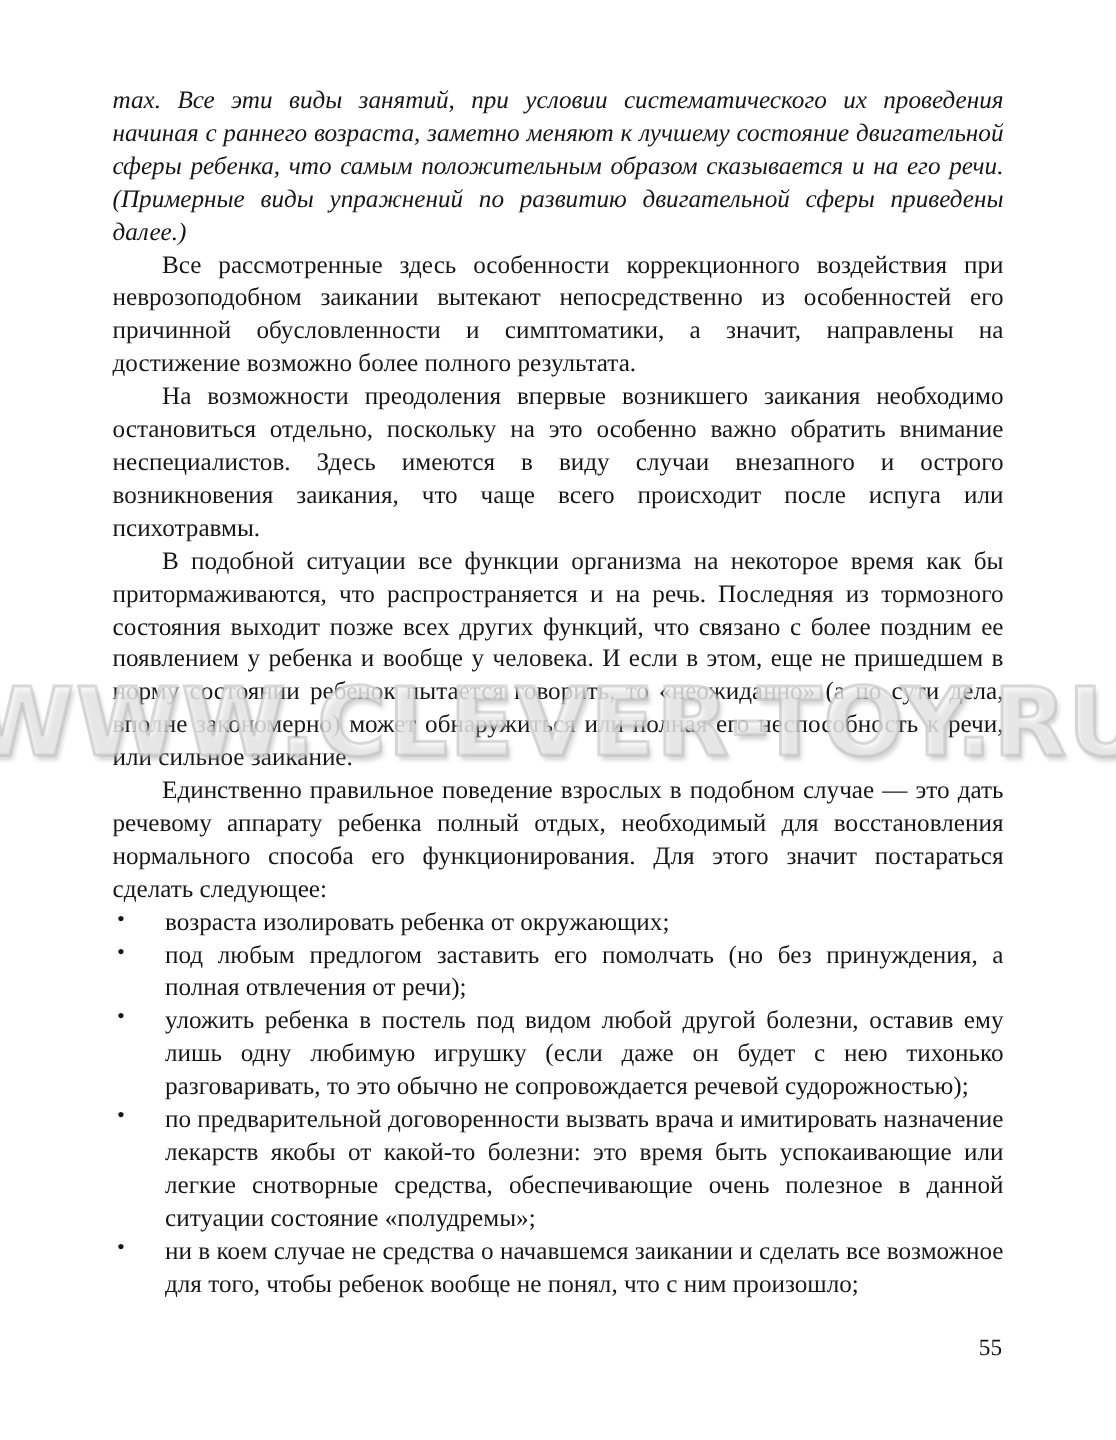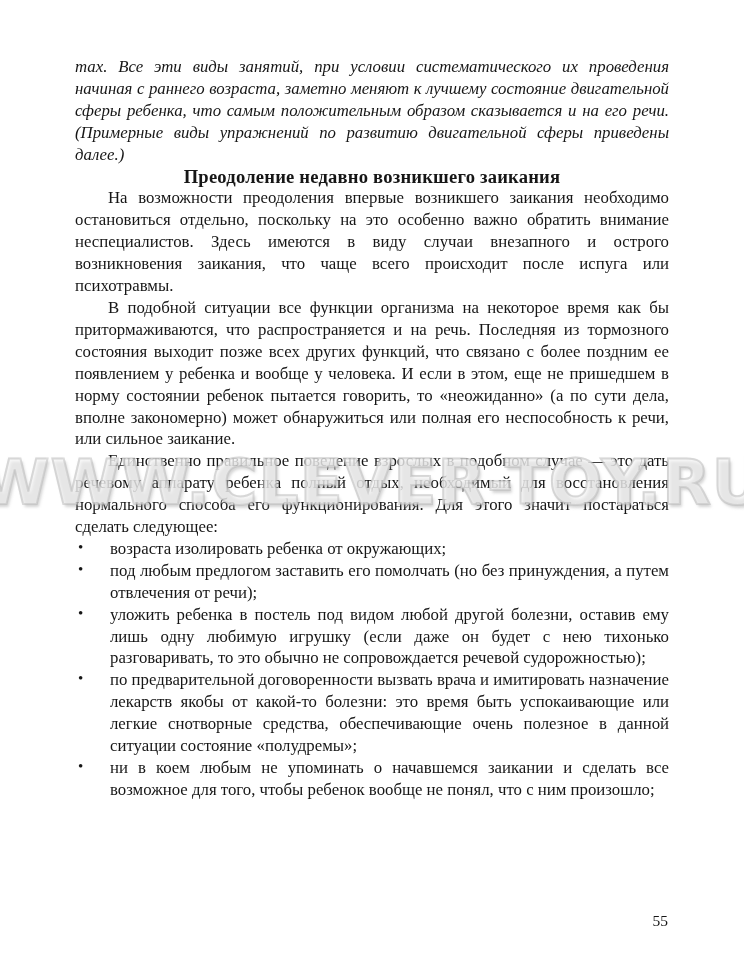"Все рассмотренные здесь особенности" p.indent { html: none -> <p>Все рассмотренные здесь особенности коррекционного воздействия при неврозоподобном заикании вытекают непосредственно из особенностей его причинной обусловленности и симптоматики, а значит, направлены на достижение возможно более полного результата.</p> }
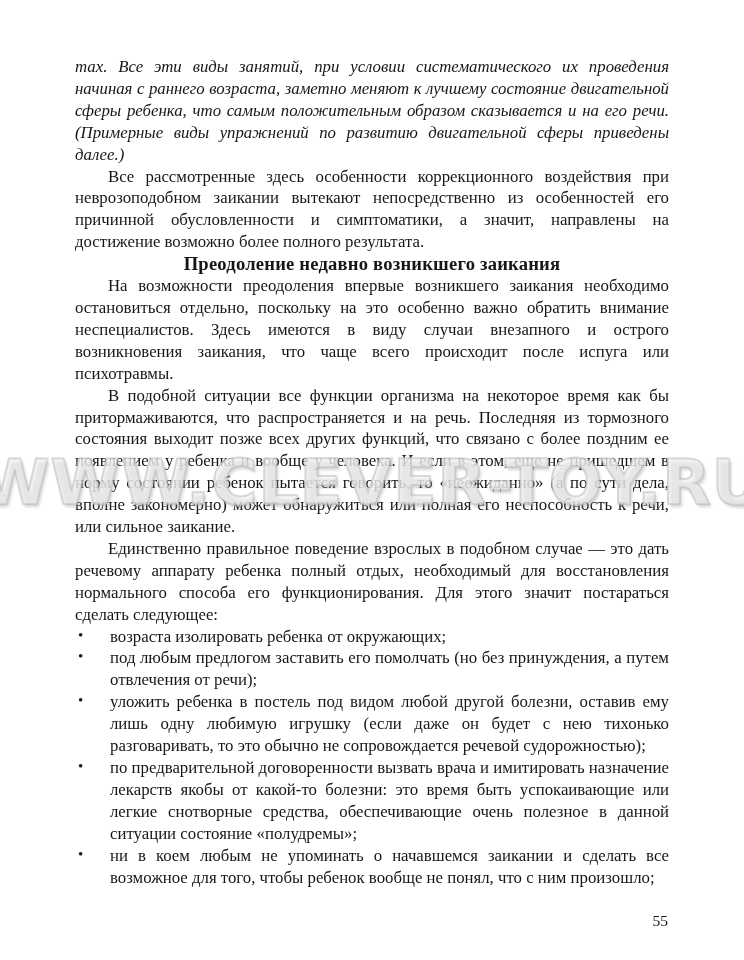"Преодоление недавно возникшего заикания" p.section-heading { html: <p>Преодоление недавно возникшего заикания</p> -> none }
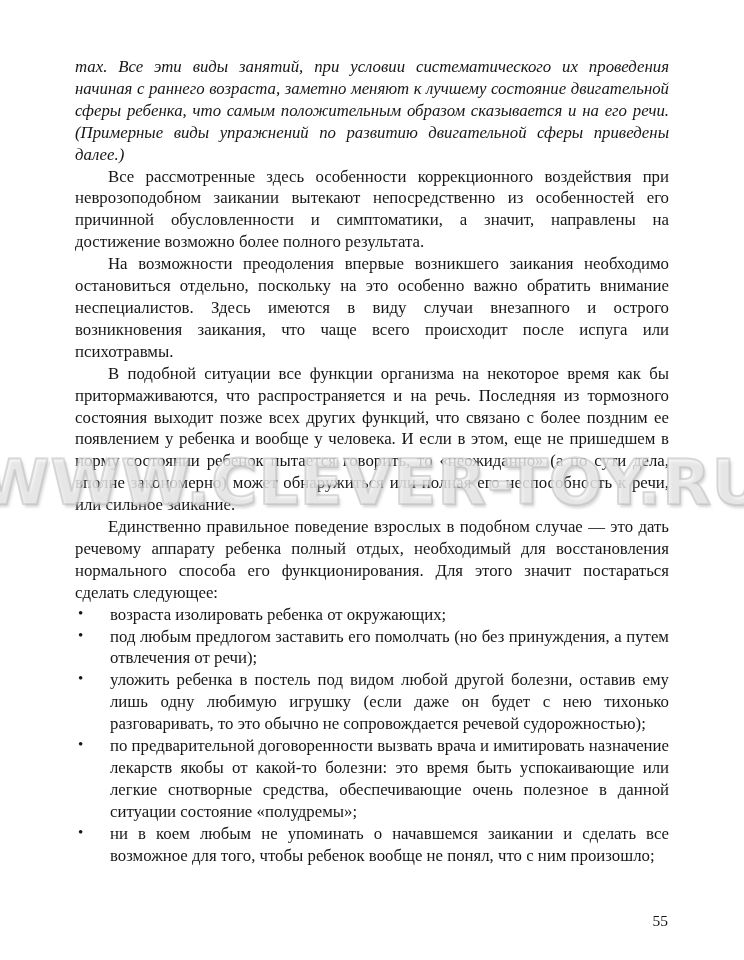"под любым предлогом заставить его" span { text: путем -> полная }
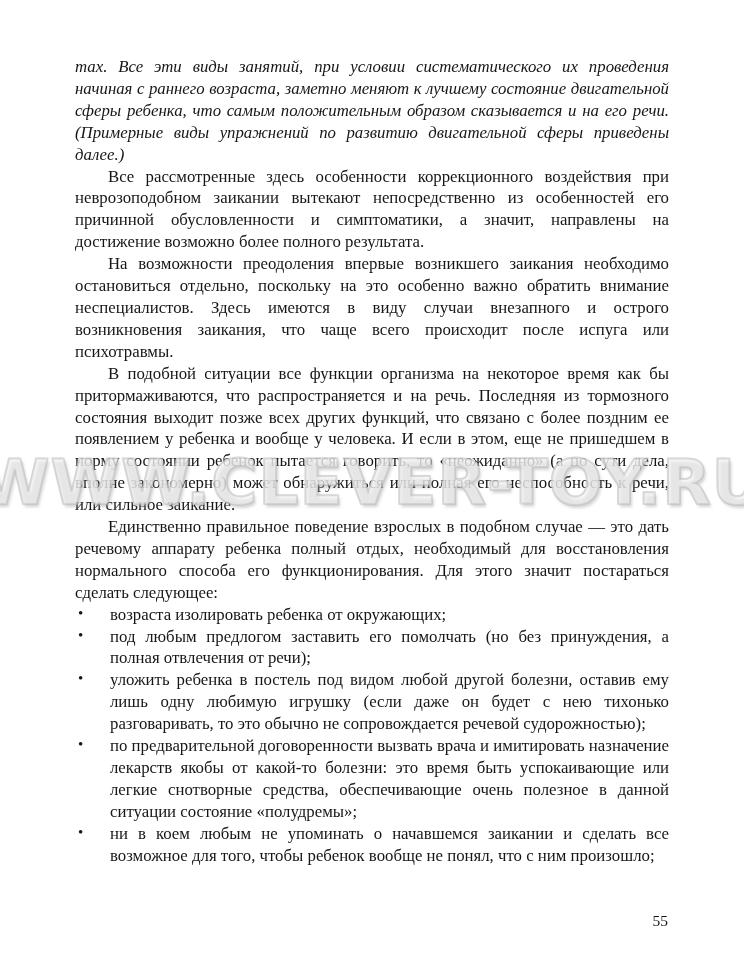"ни в коем любым не" span { text: любым не упоминать -> случае не средства }
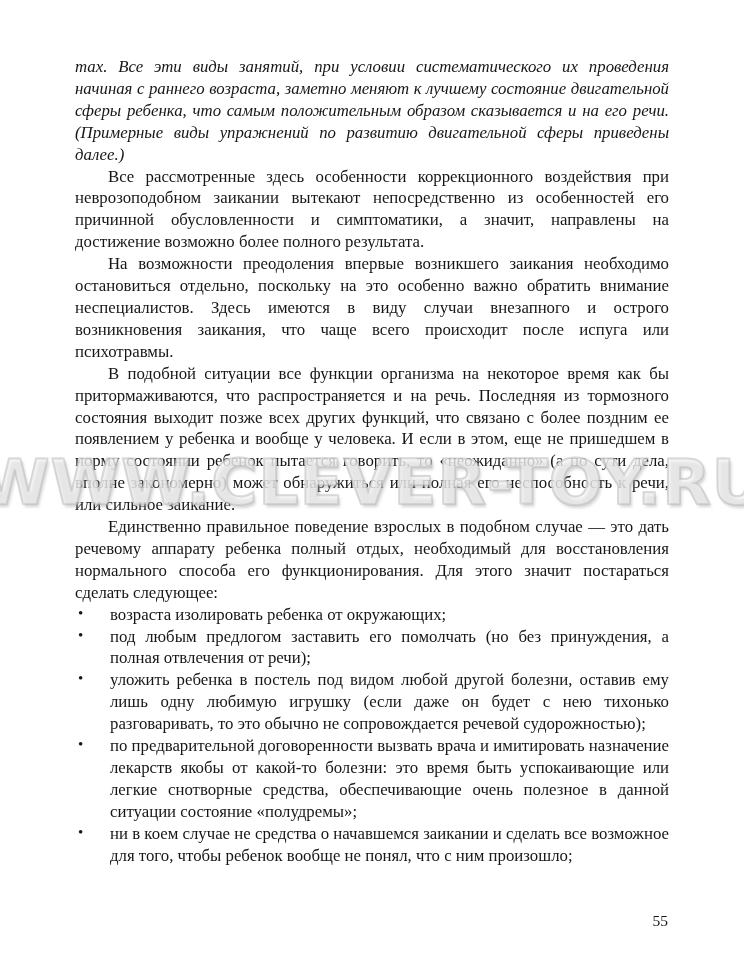"55" .page-number { top: 912px -> 890px }
